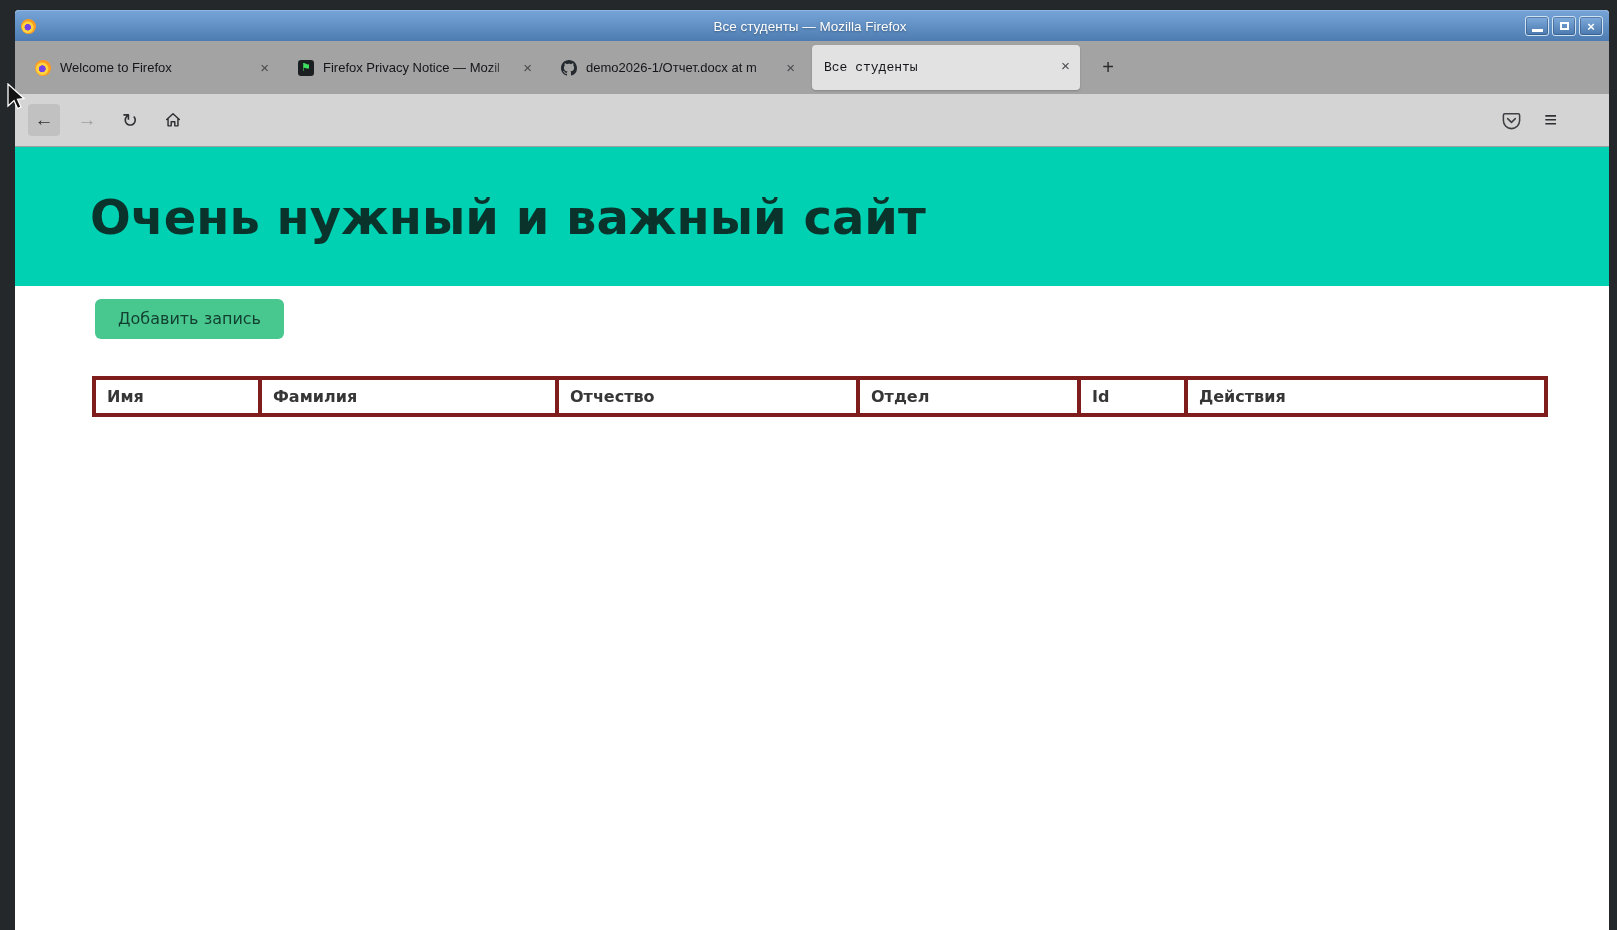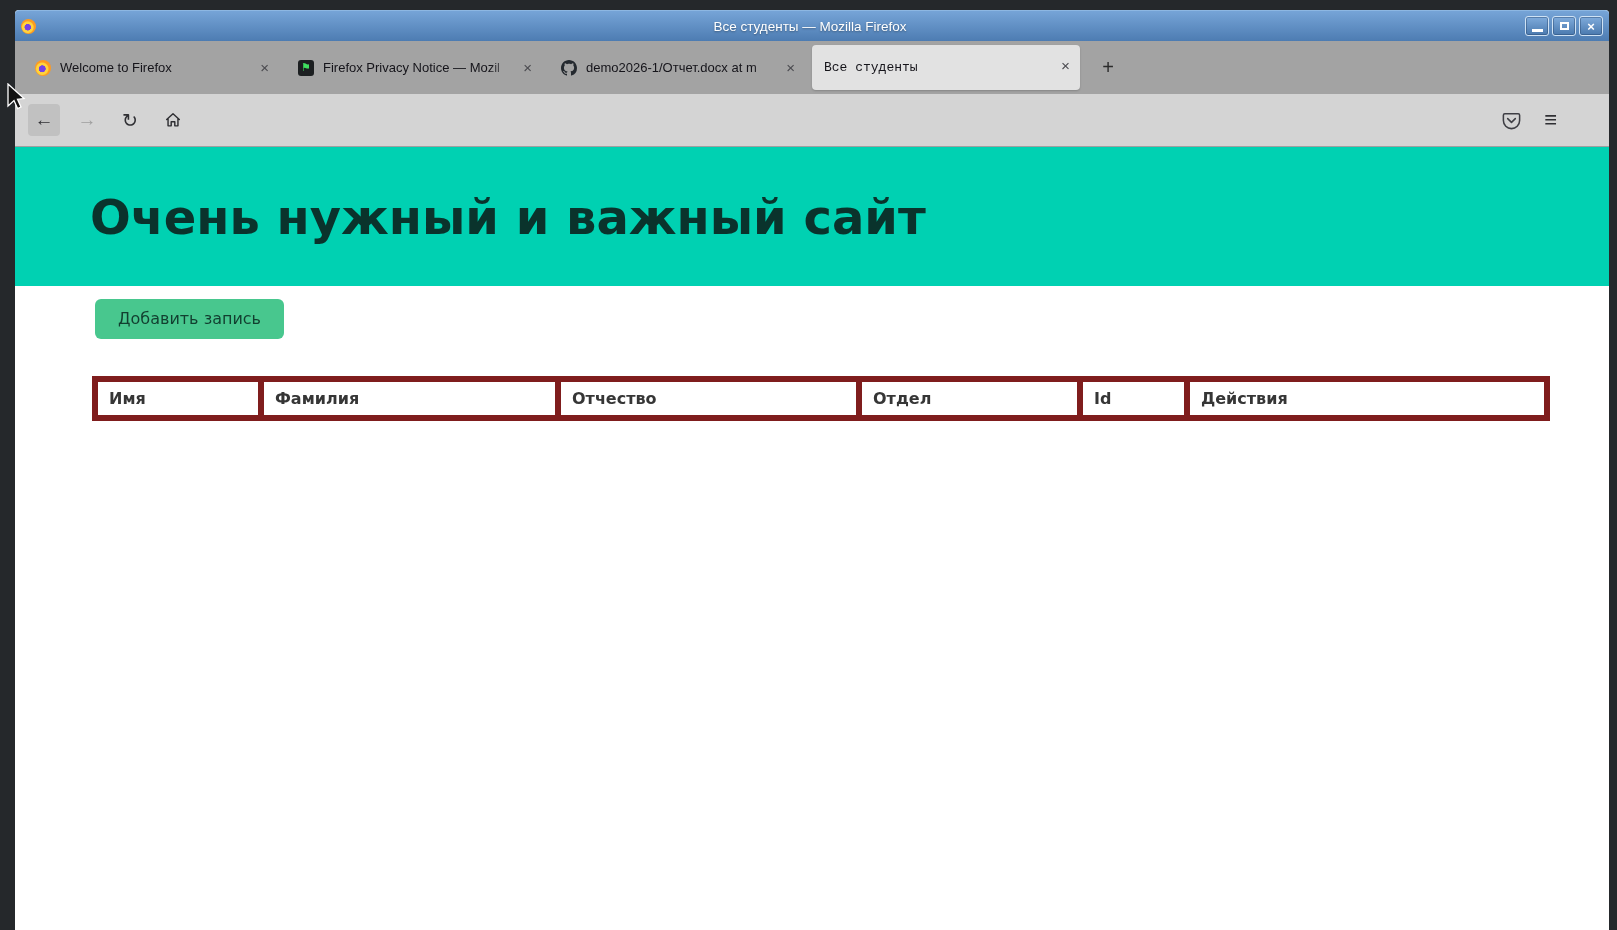"Имя" table.students th { border: 6px solid #7f1d1d -> 4px solid #7f1d1d }
